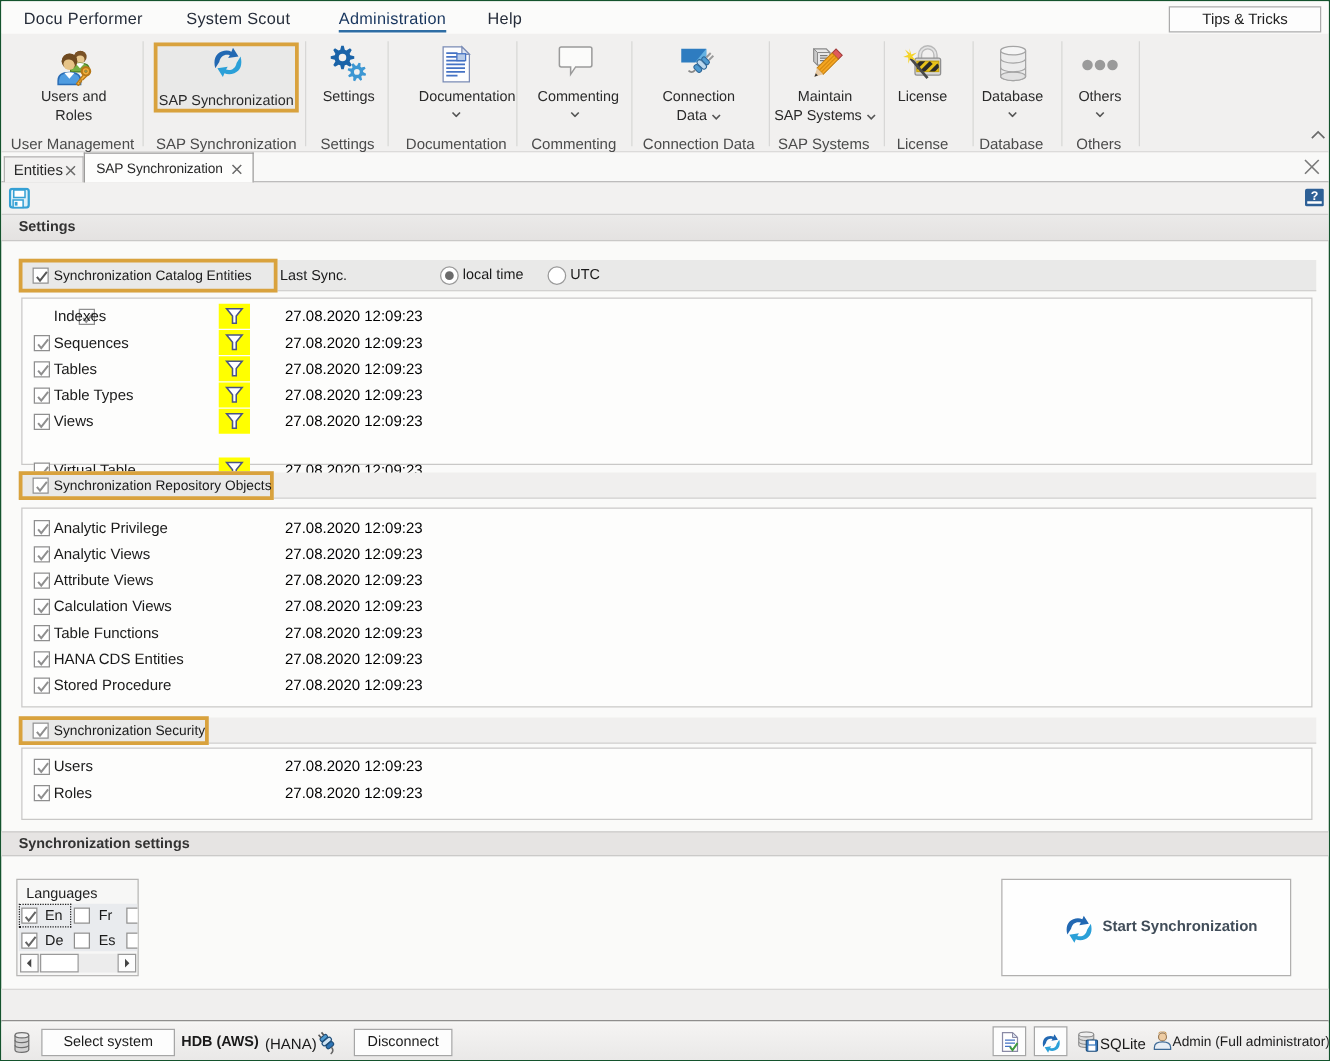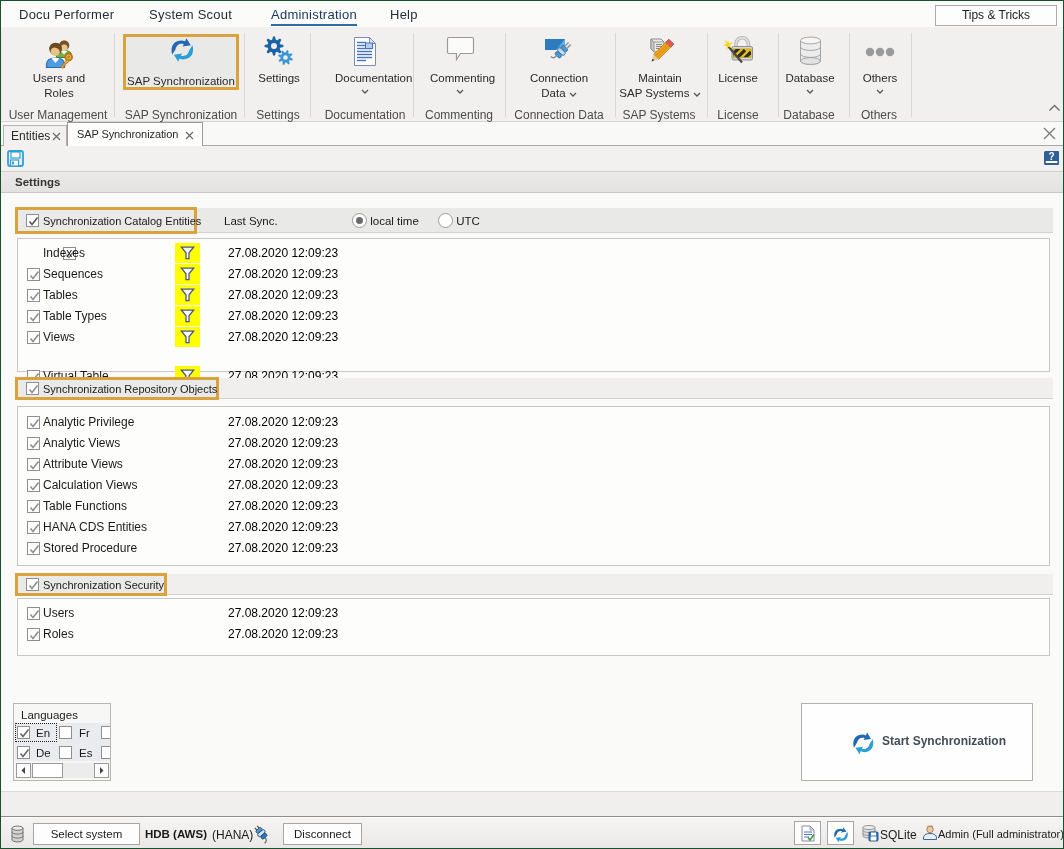"Synchronization Catalog Entities" div.obox { width: 182px -> 207px }
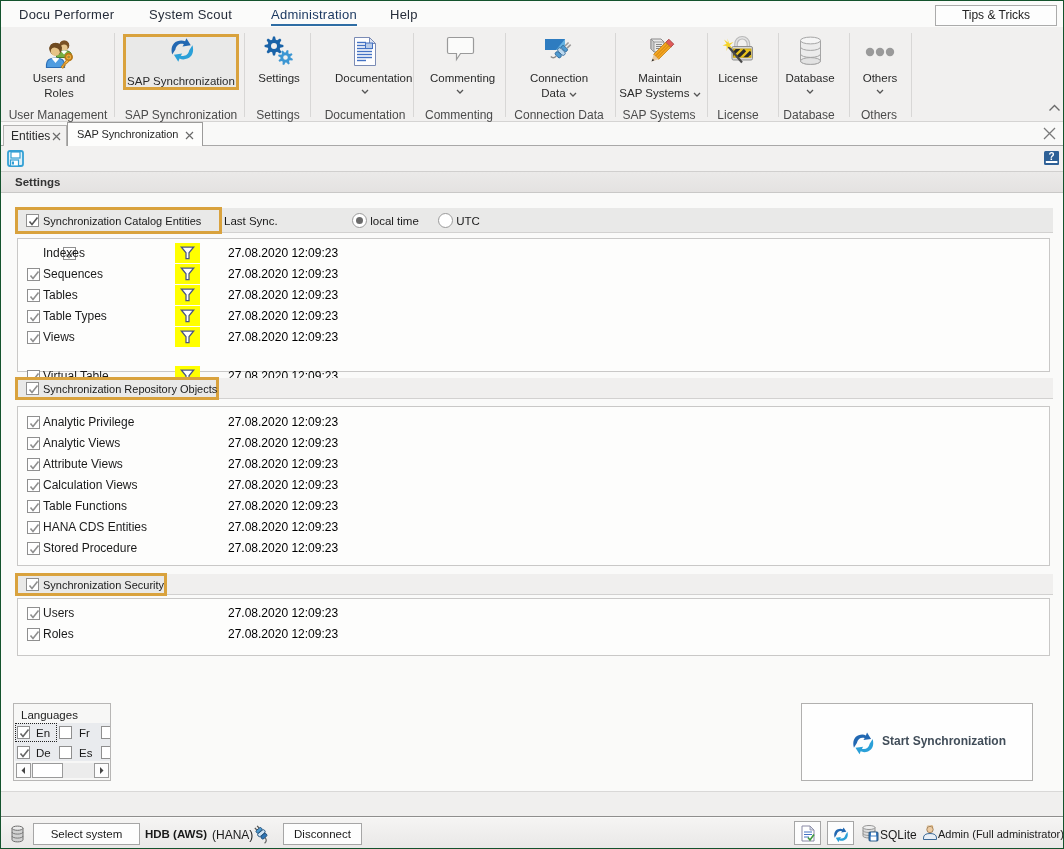"Synchronization settings" div.abs { html: none -> <div><span>Synchronization settings</span></div> }
